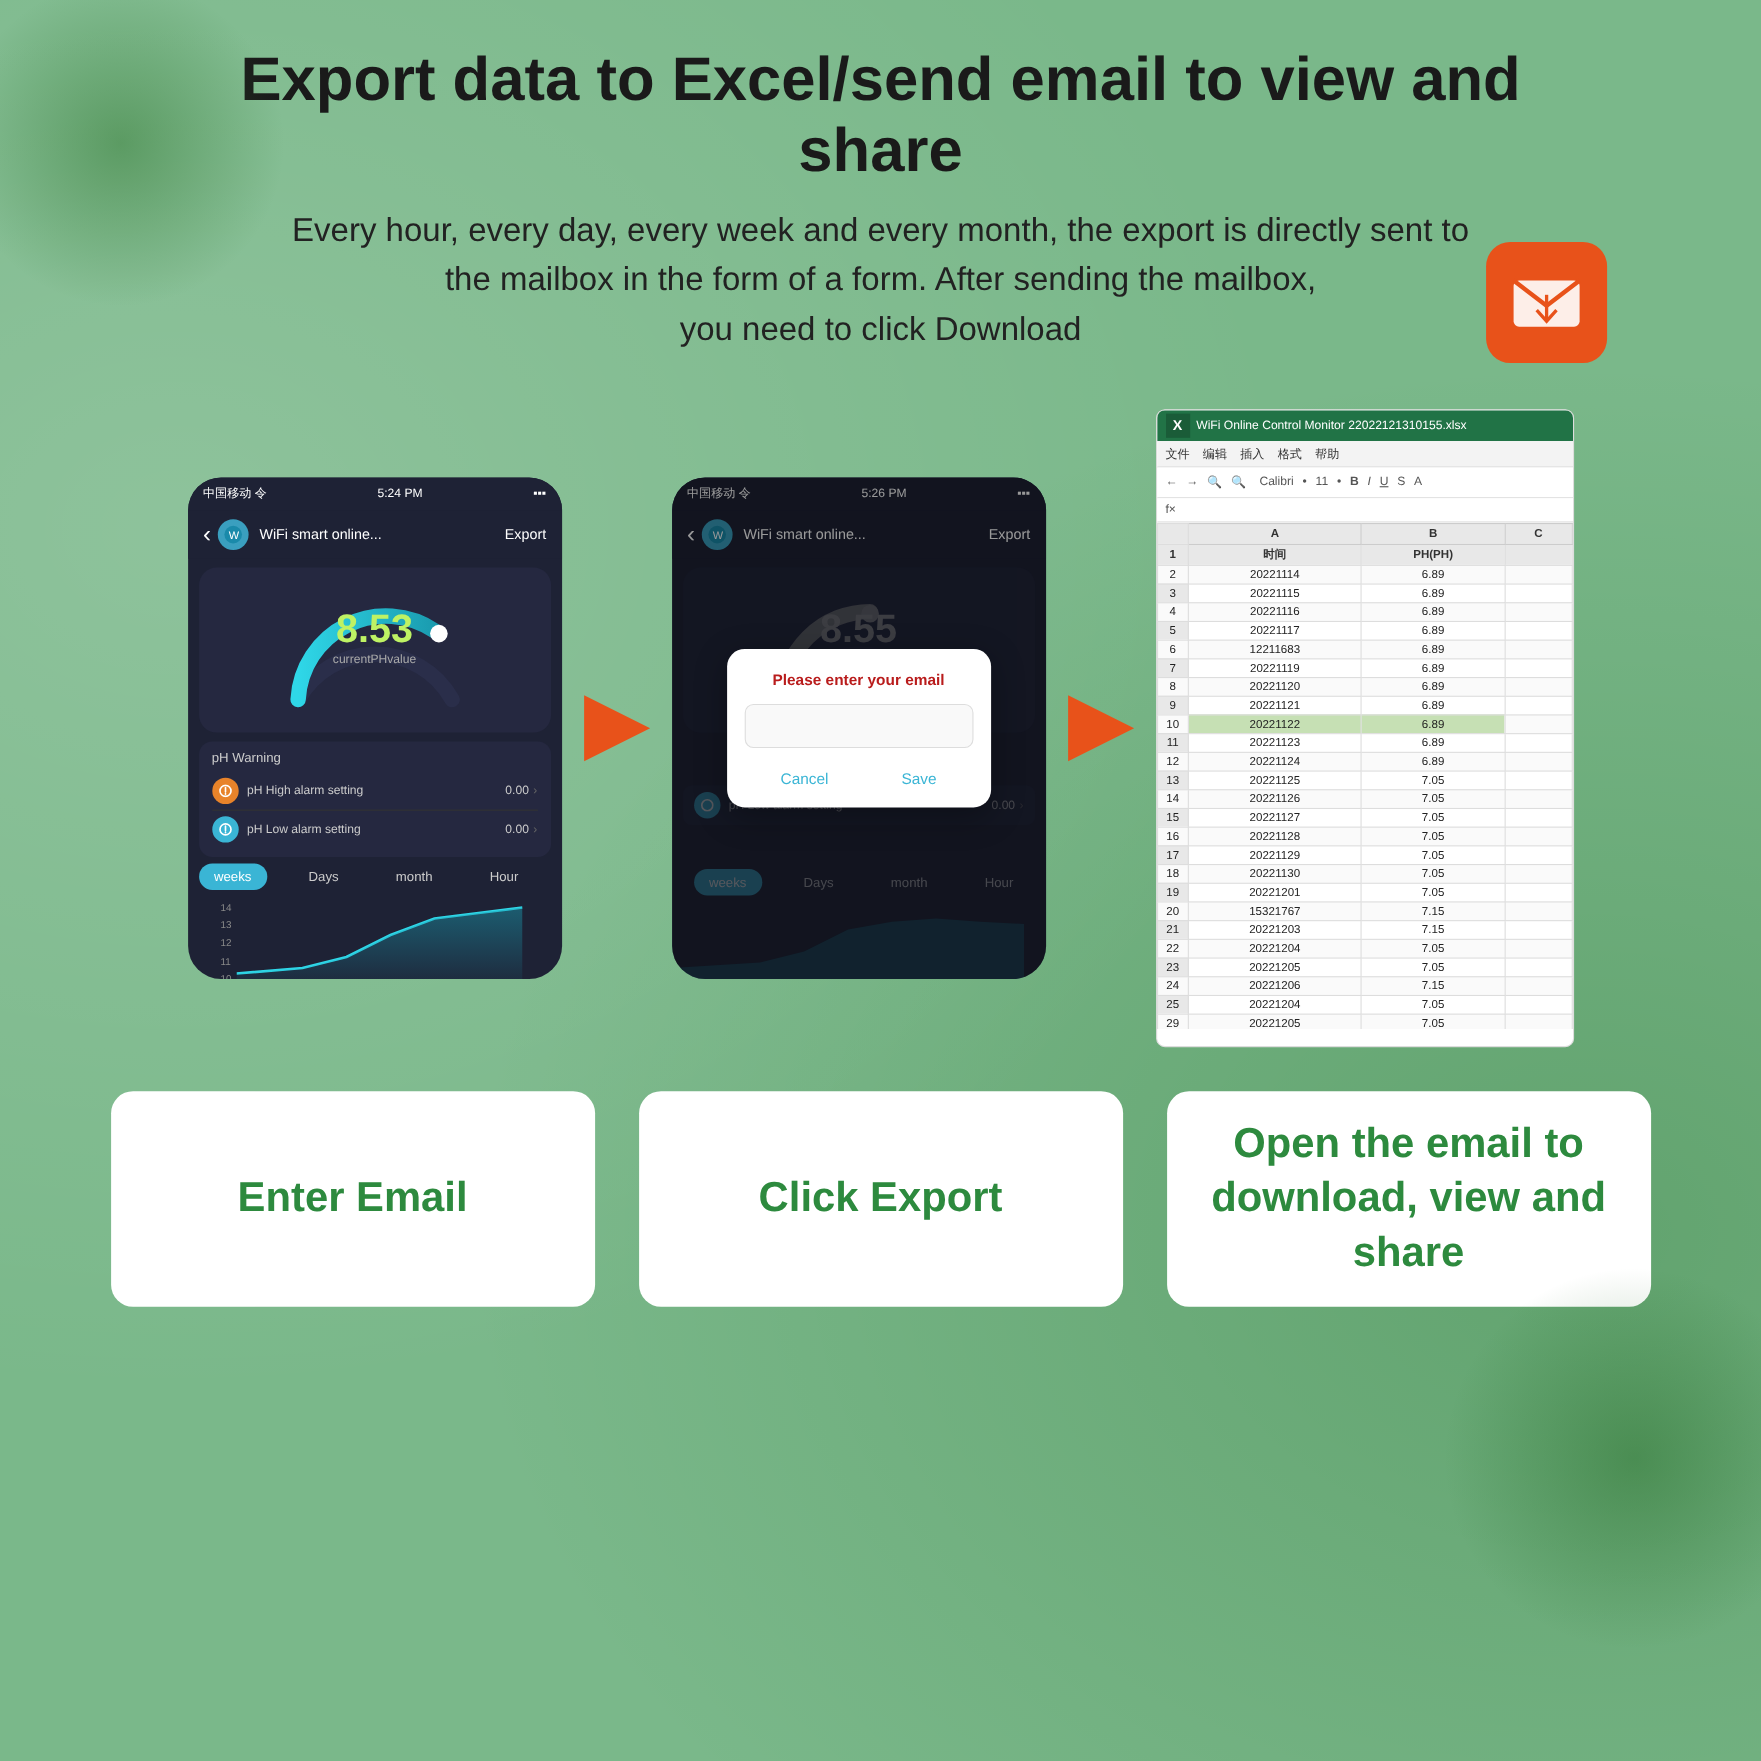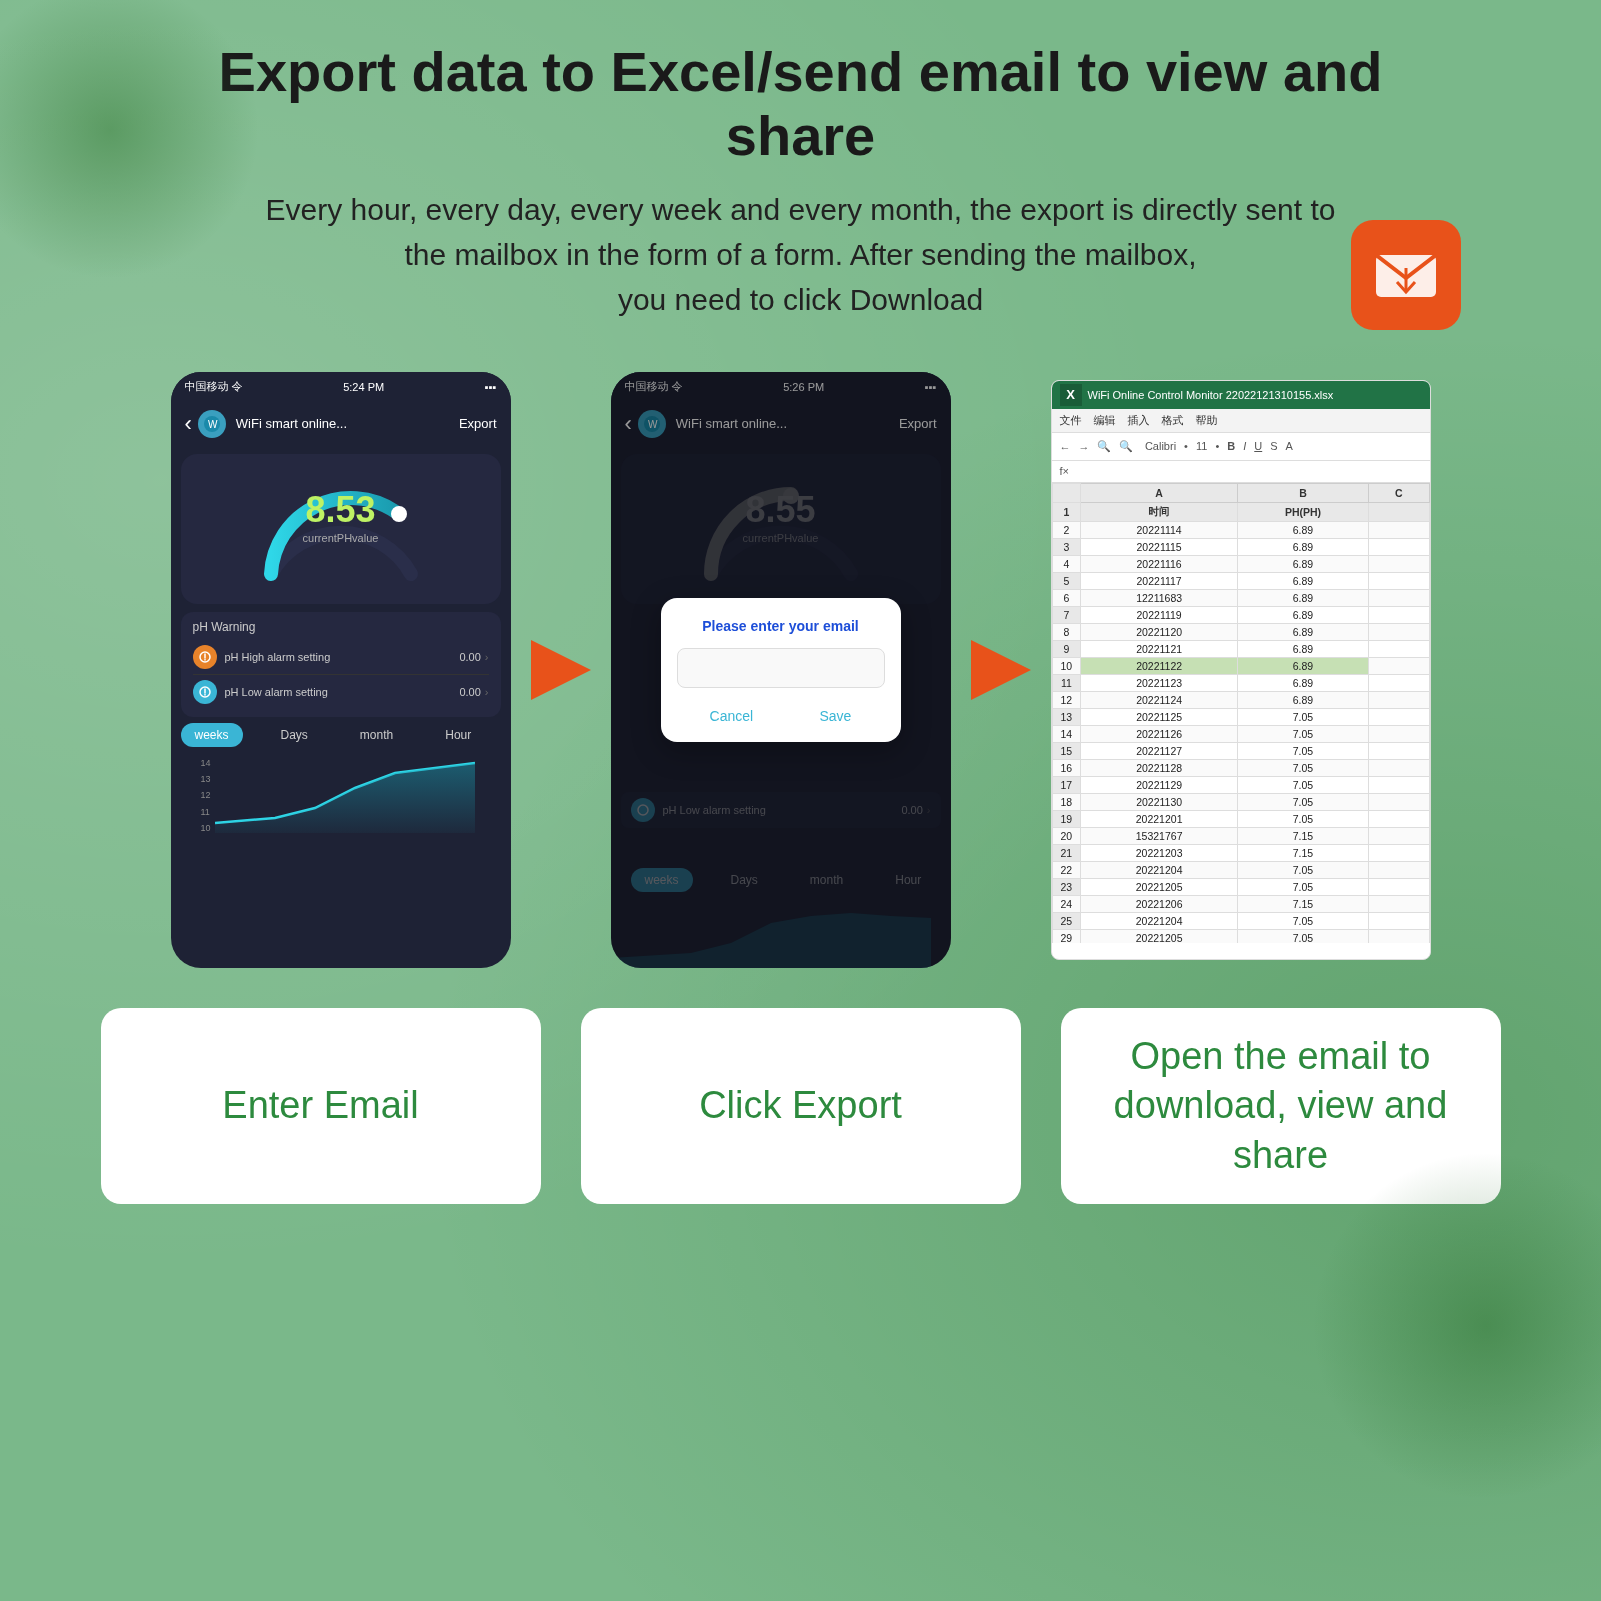"中国移动 令" .phone-mockup { height: 596px -> 456px }
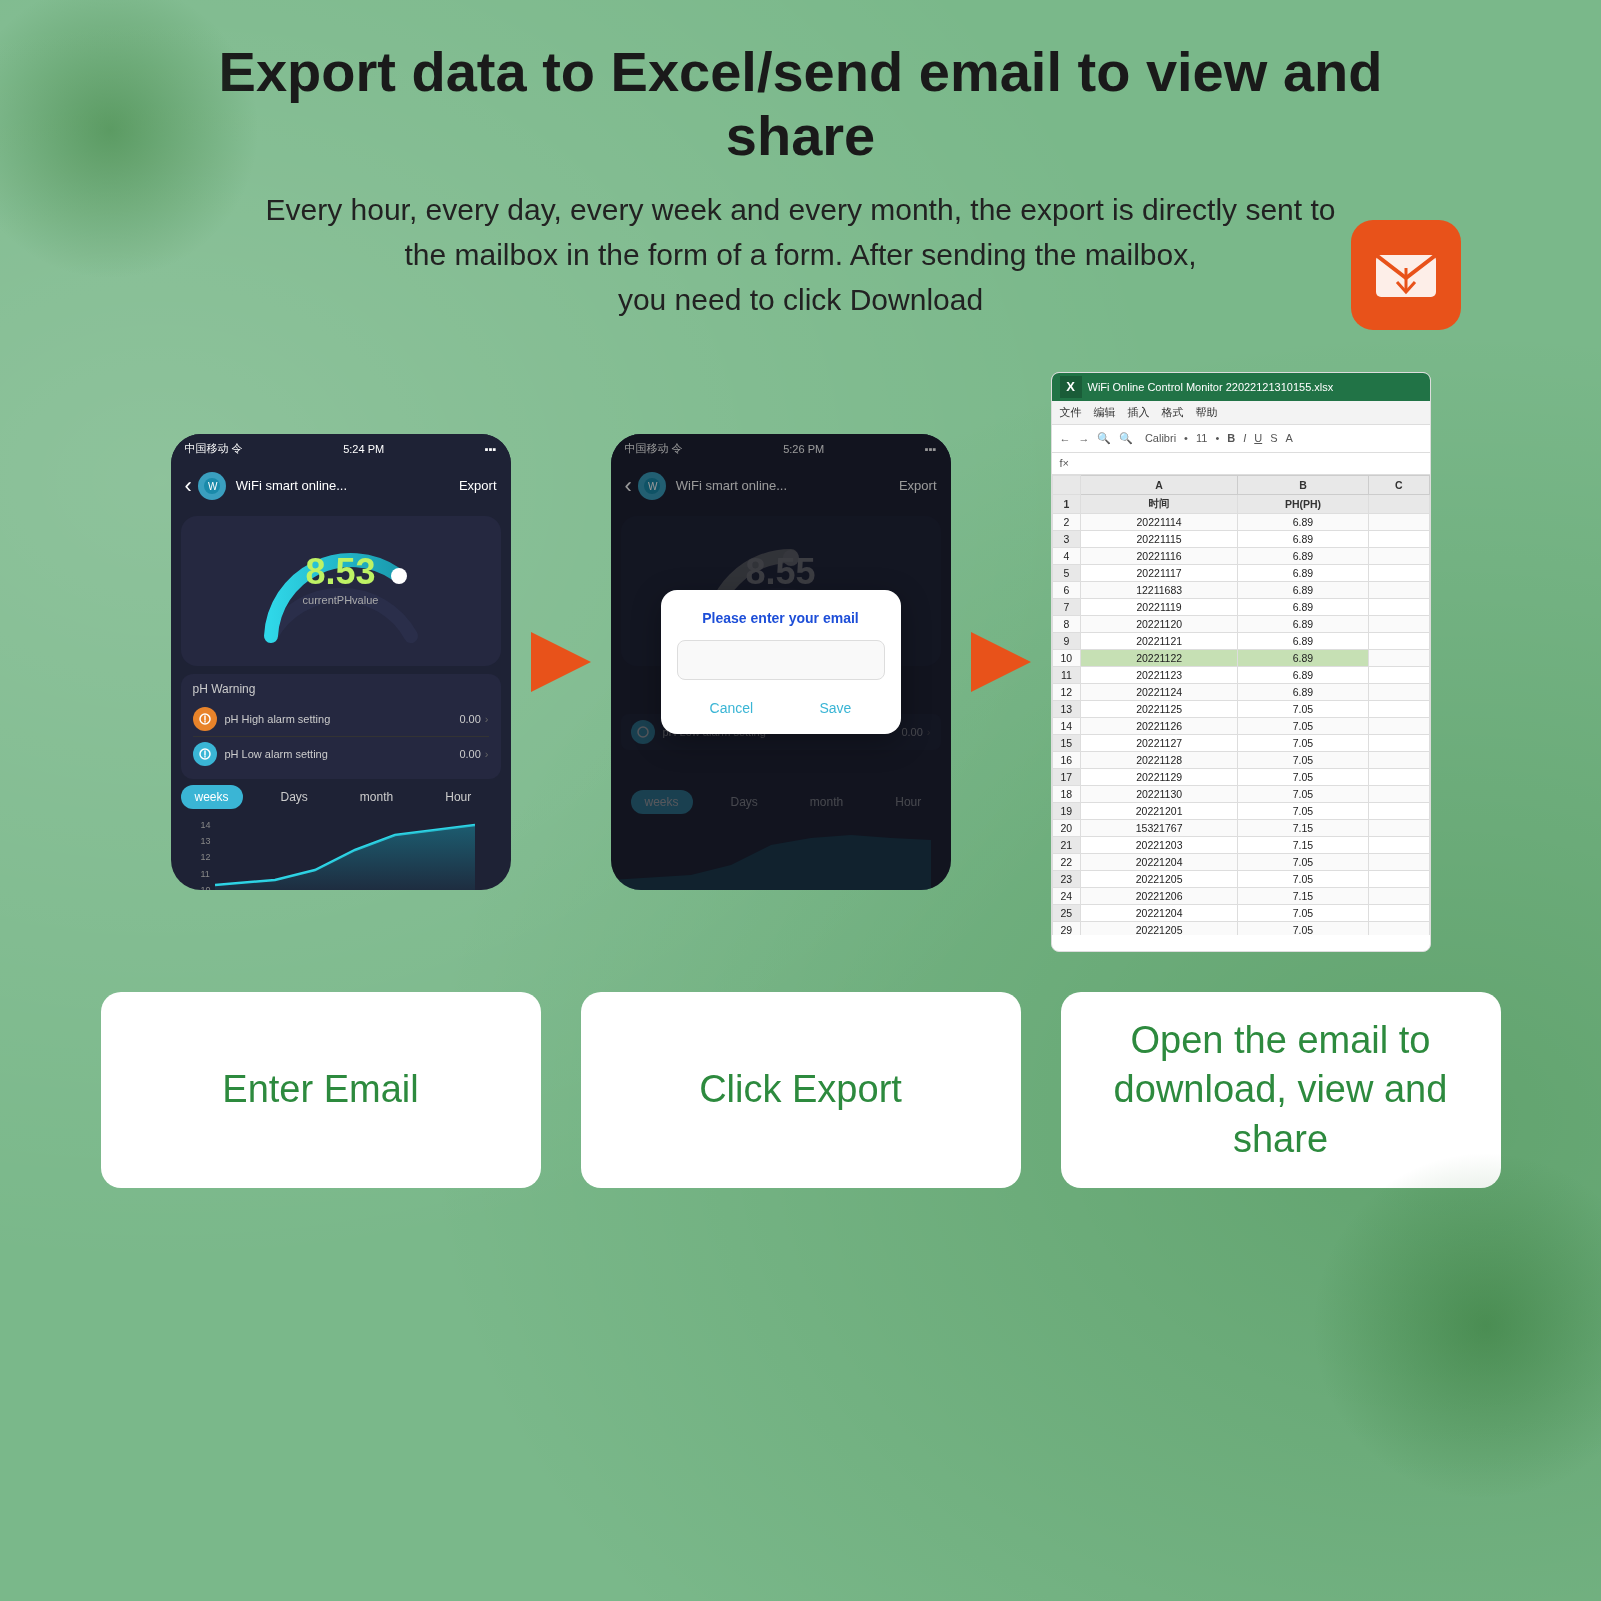"Please enter your email" .dialog-title { color: #1d4ed8 -> #b91c1c }
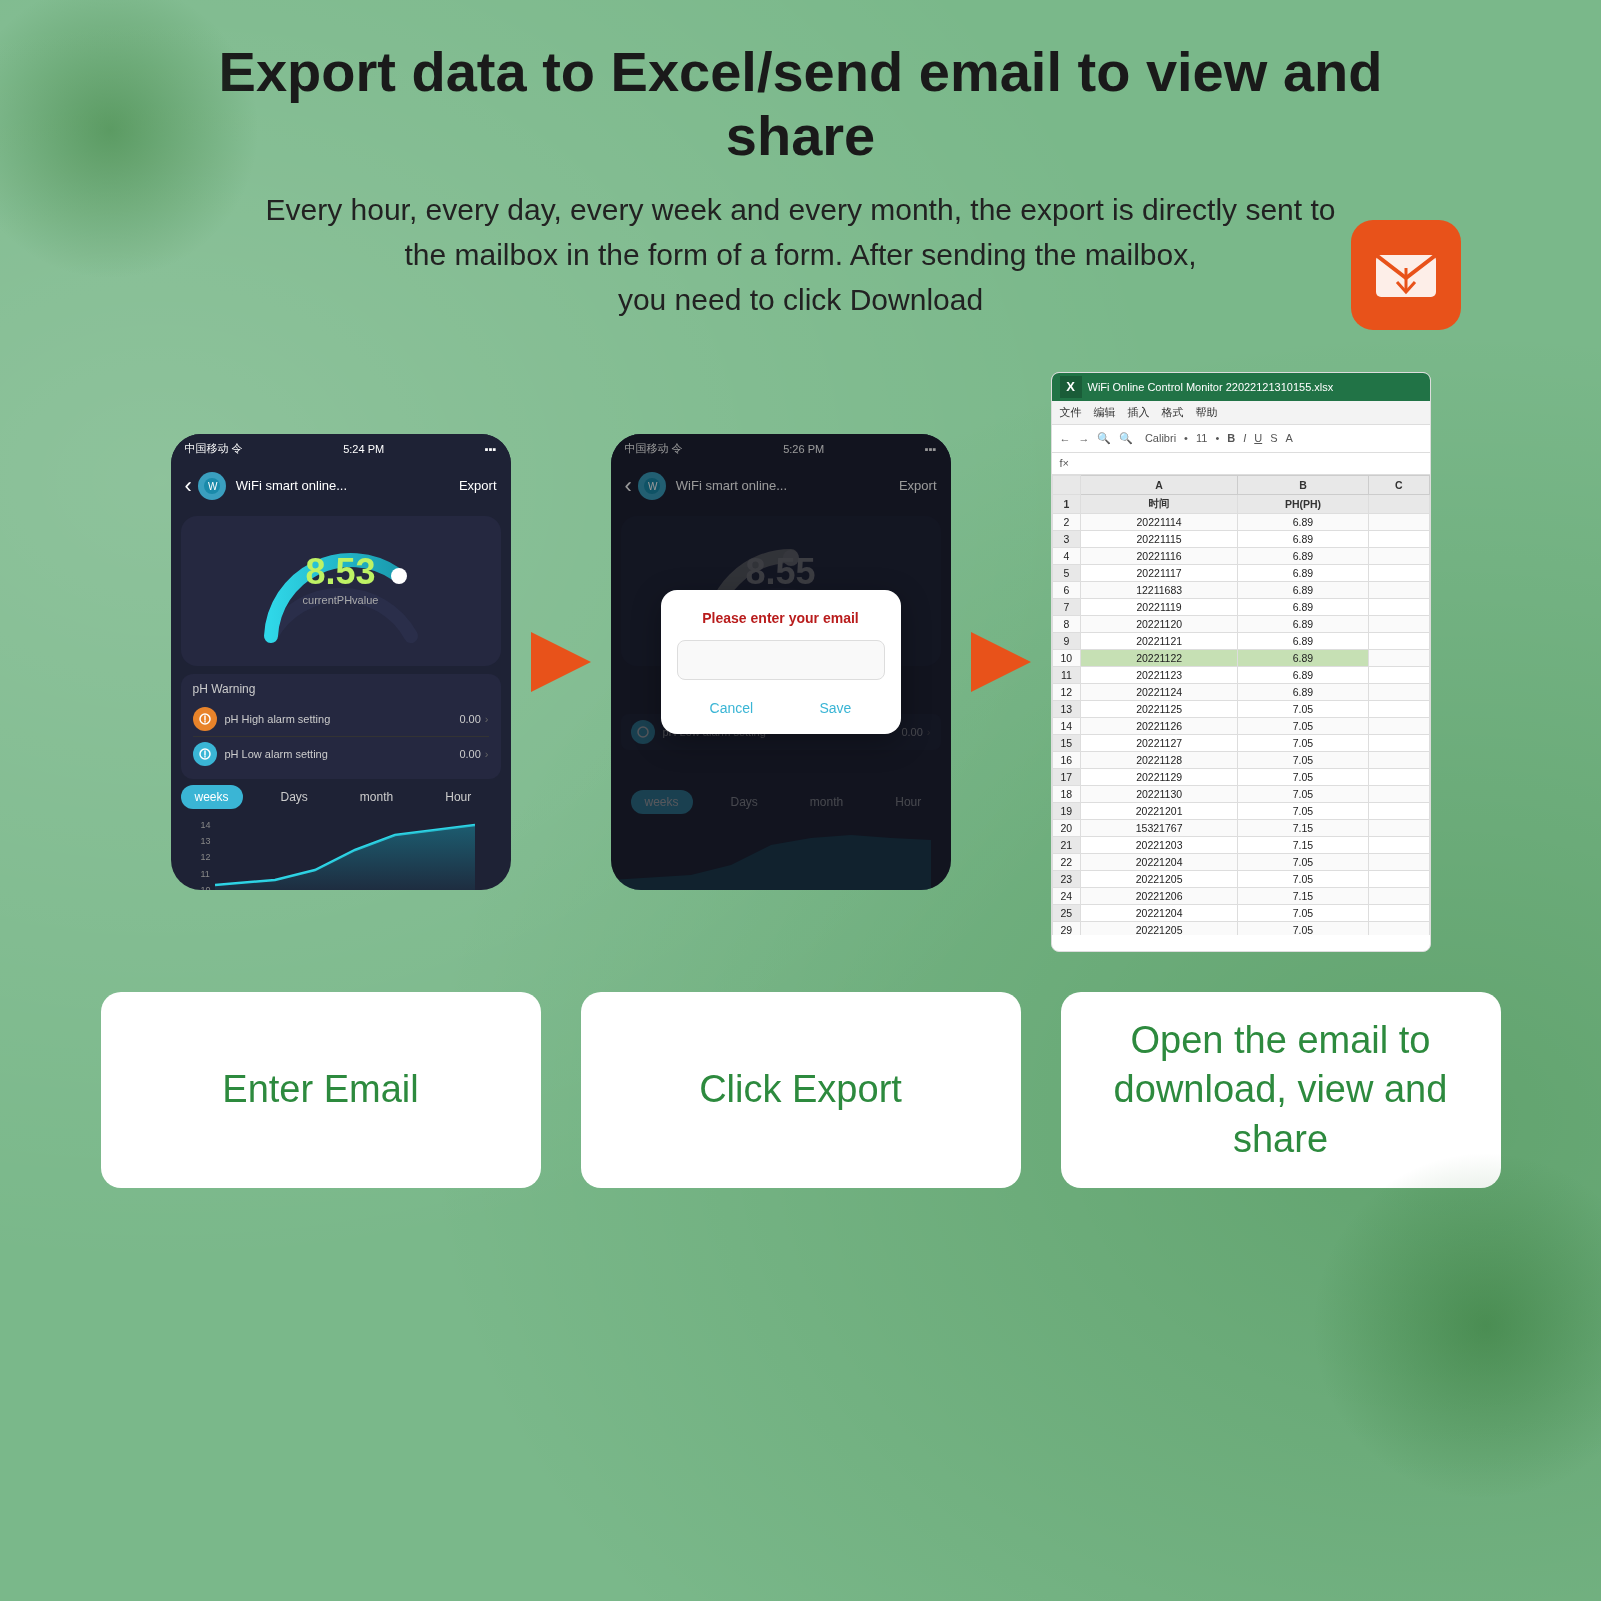"Open the email to" .label-text { font-weight: 400 -> 700 }
